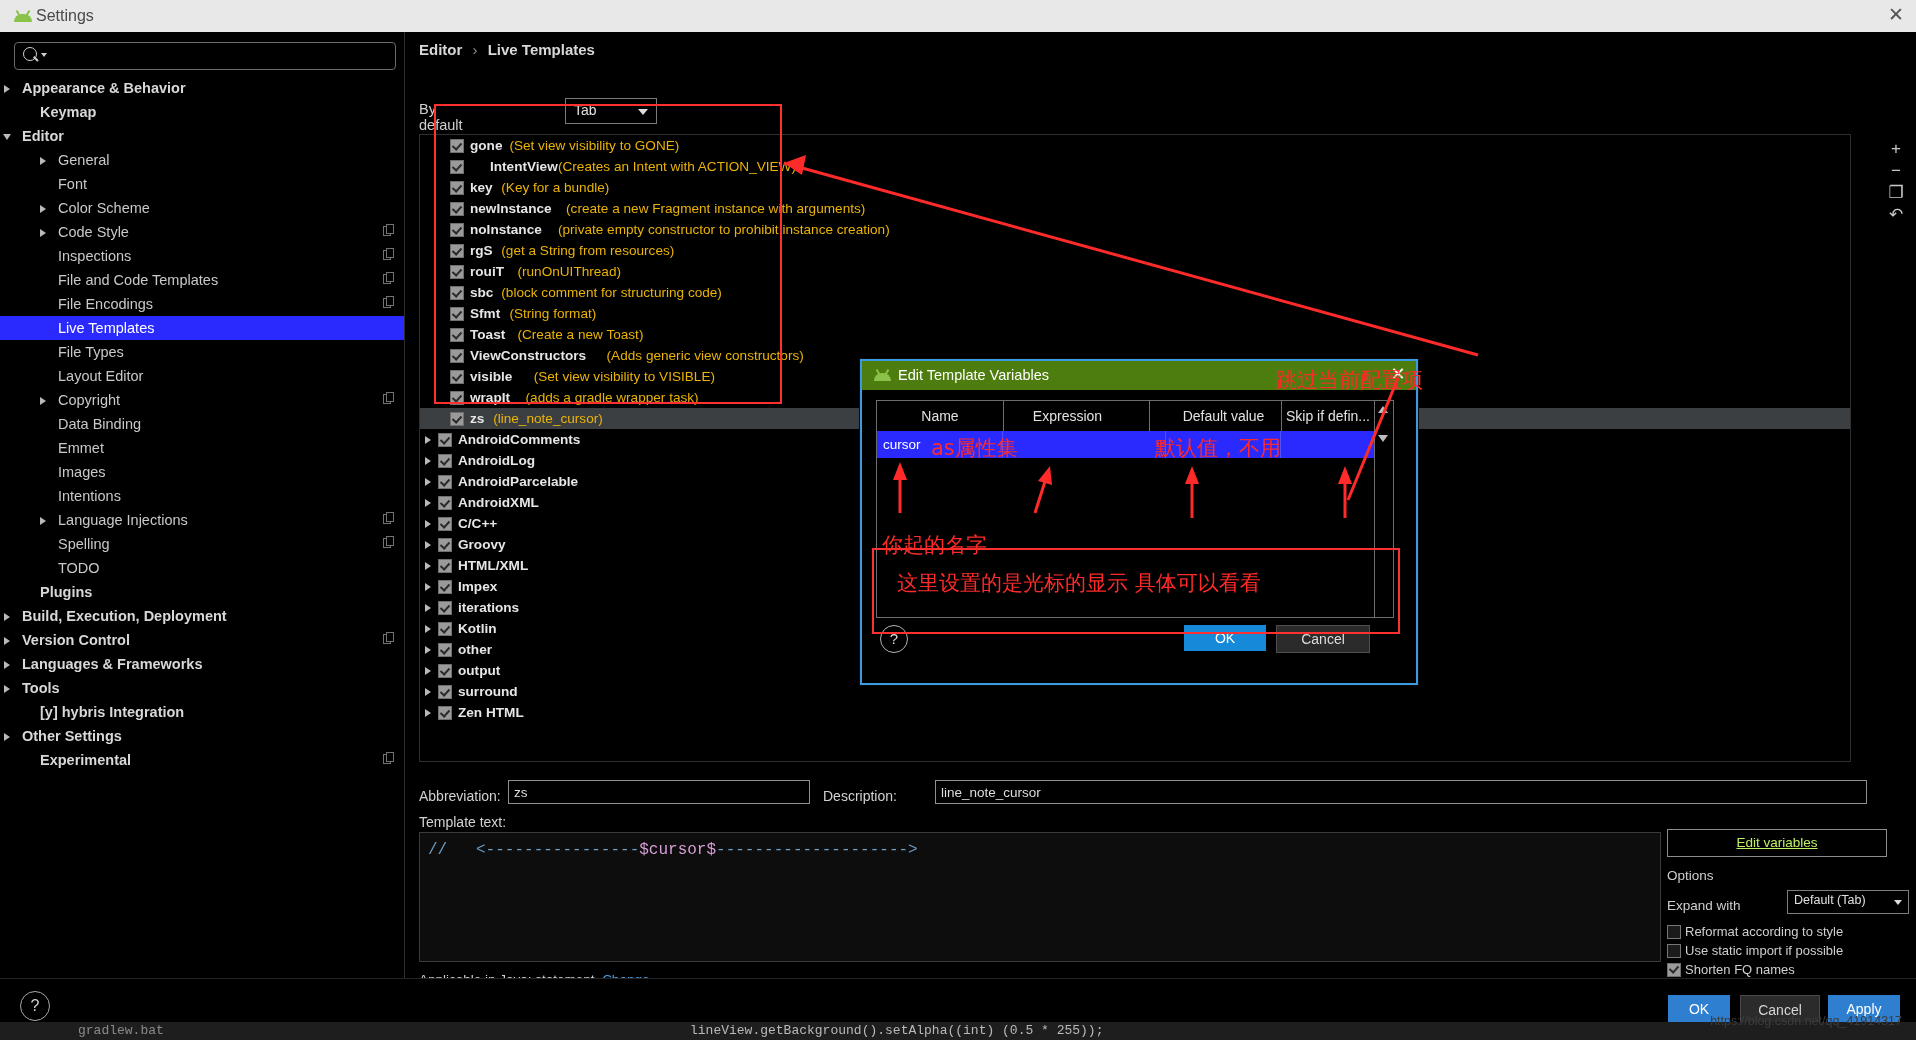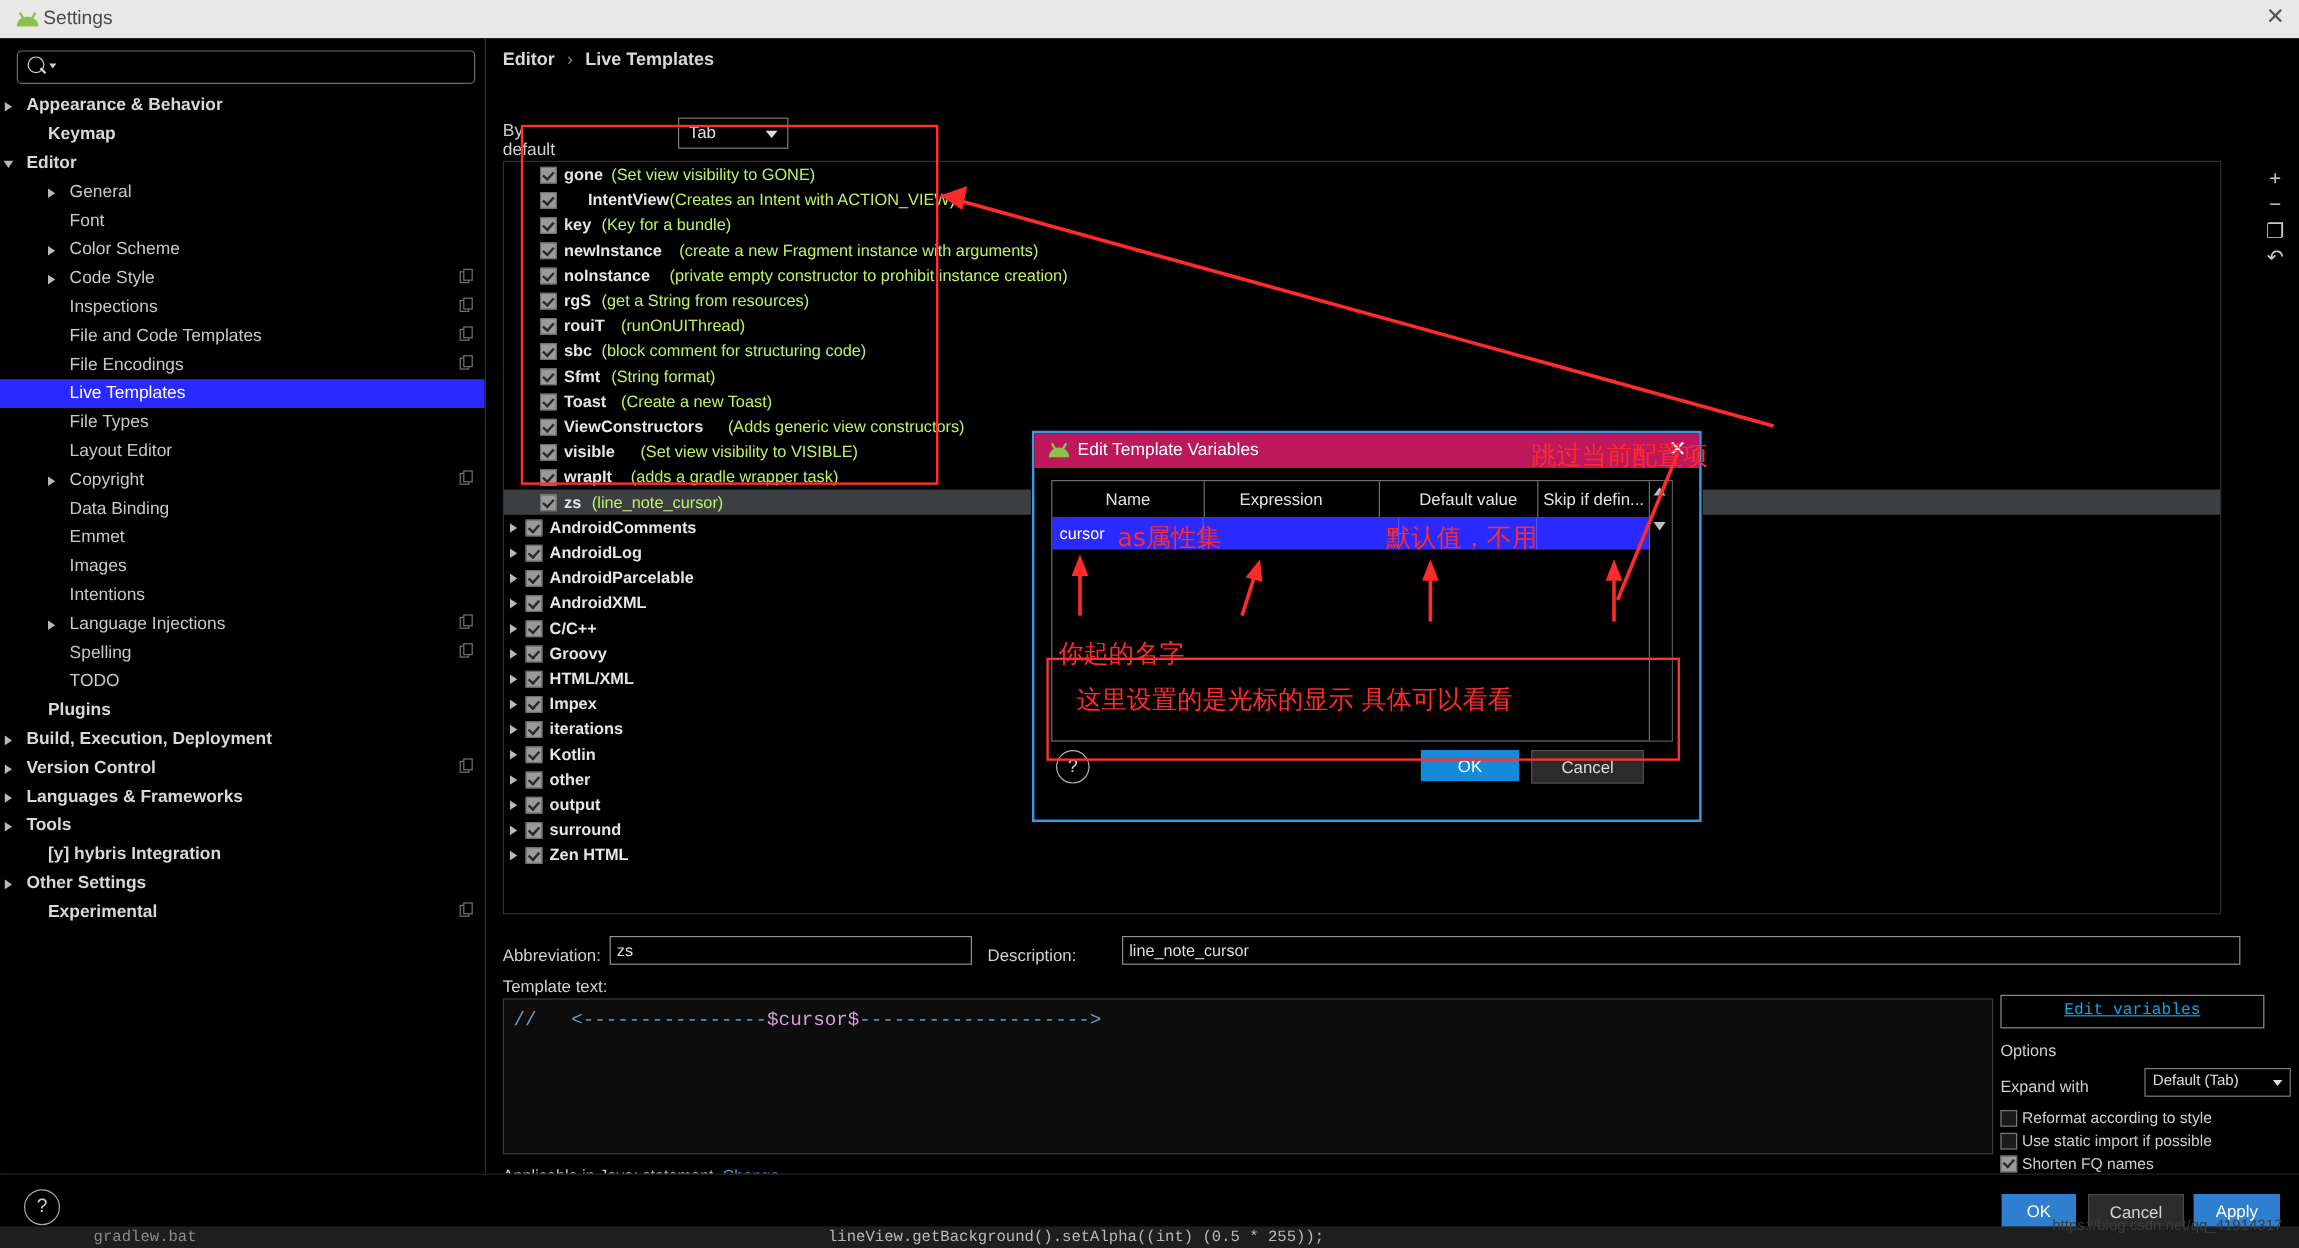"(Set view visibility to GONE)" .ds { color: #bef264 -> #eab308 }
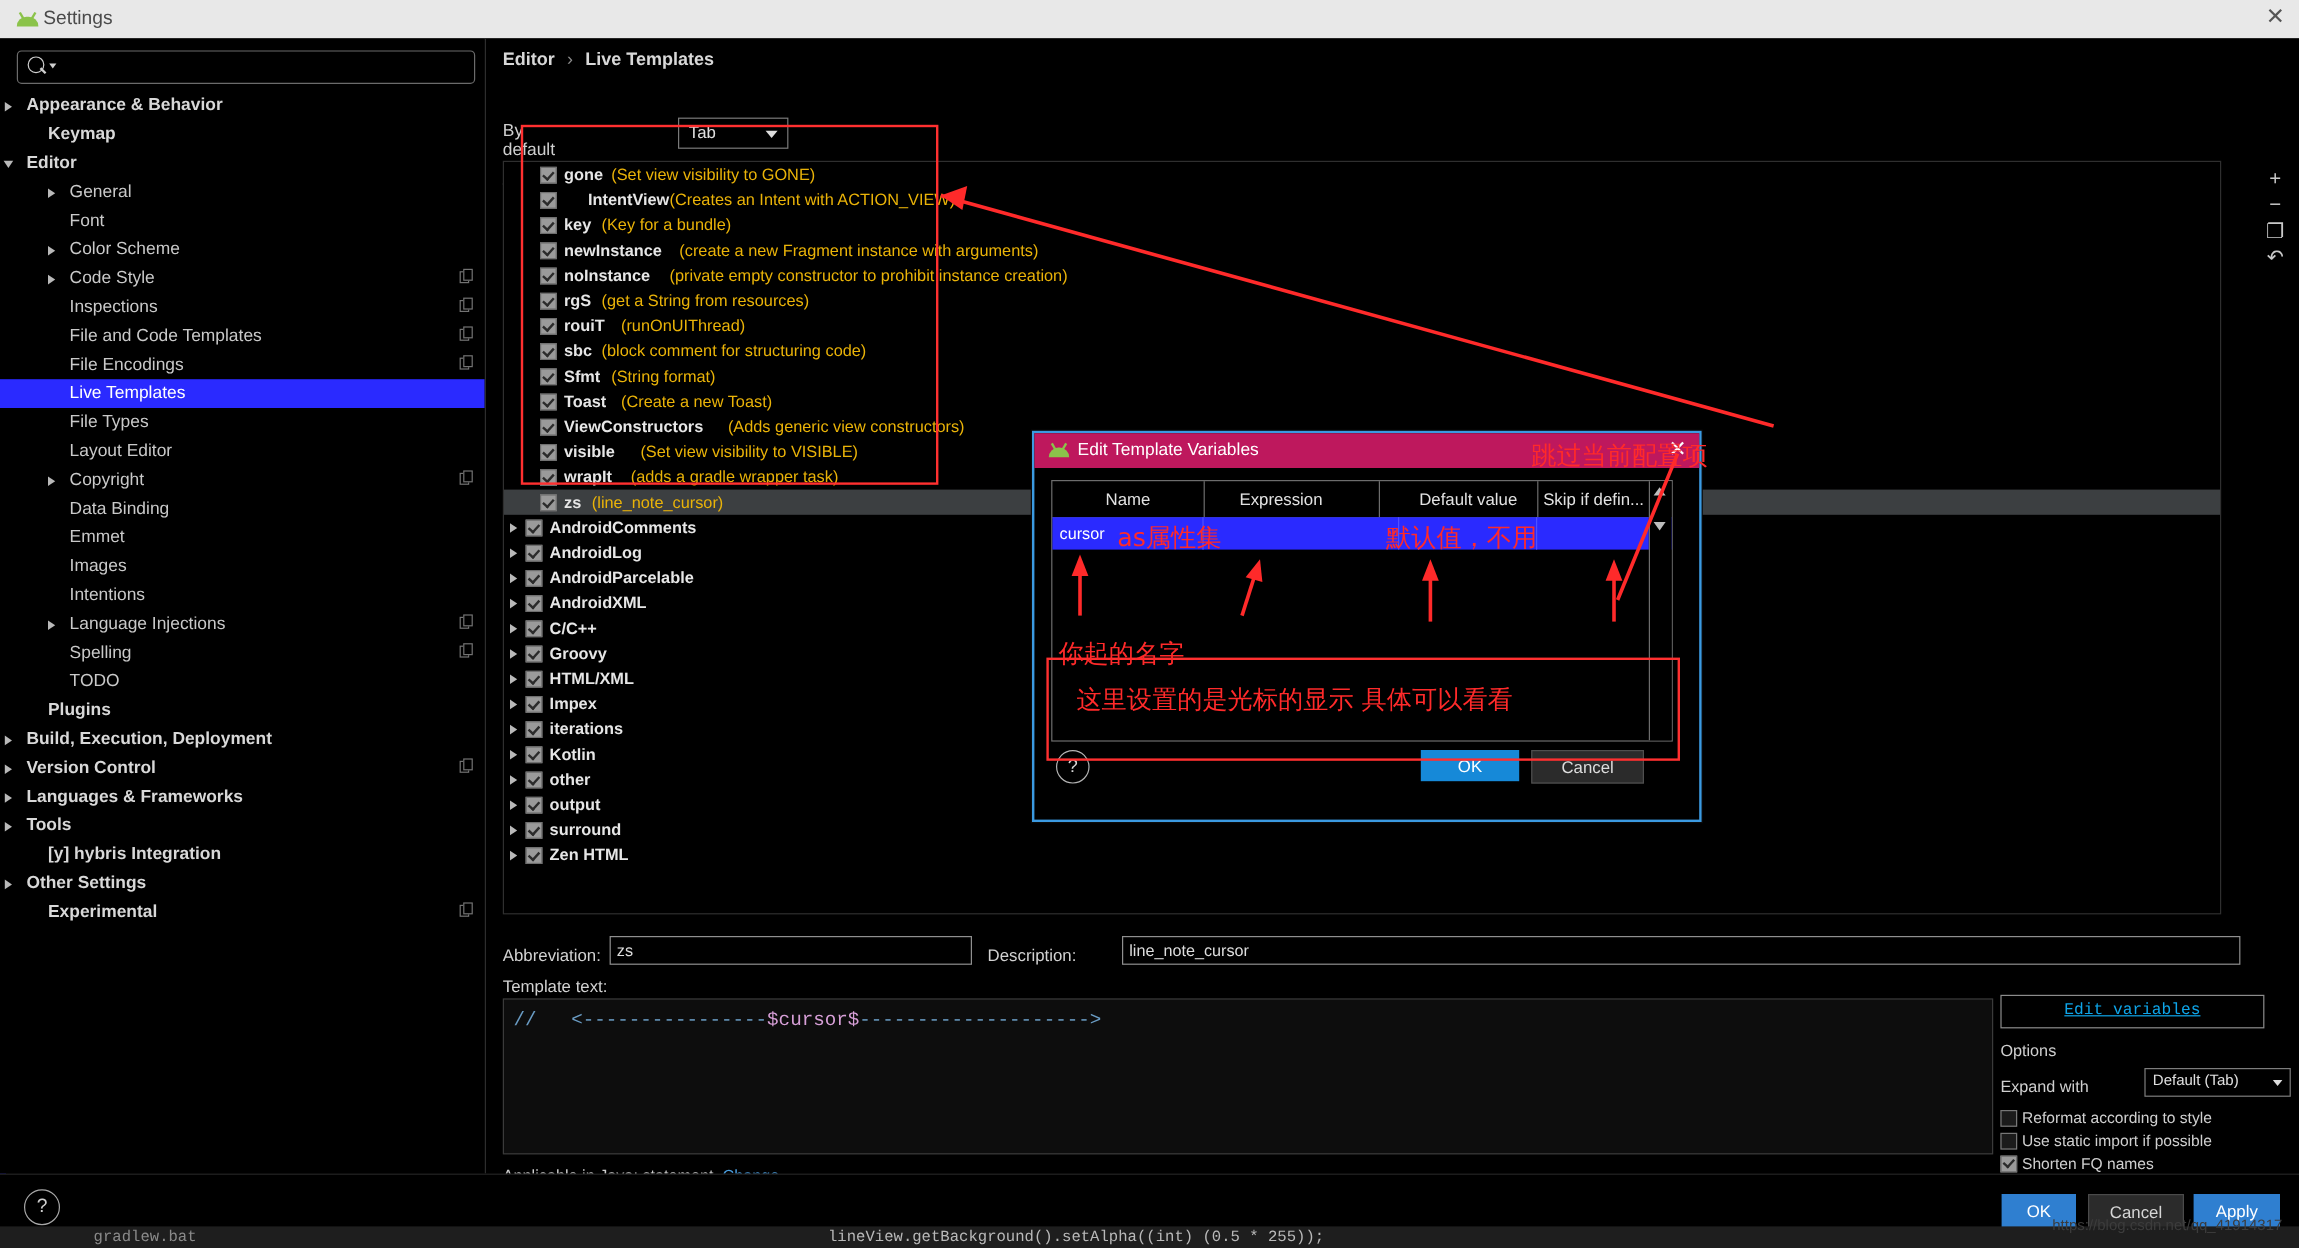"Edit Template Variables" .dlg .bar { background: #be185d -> #4d7c0f }
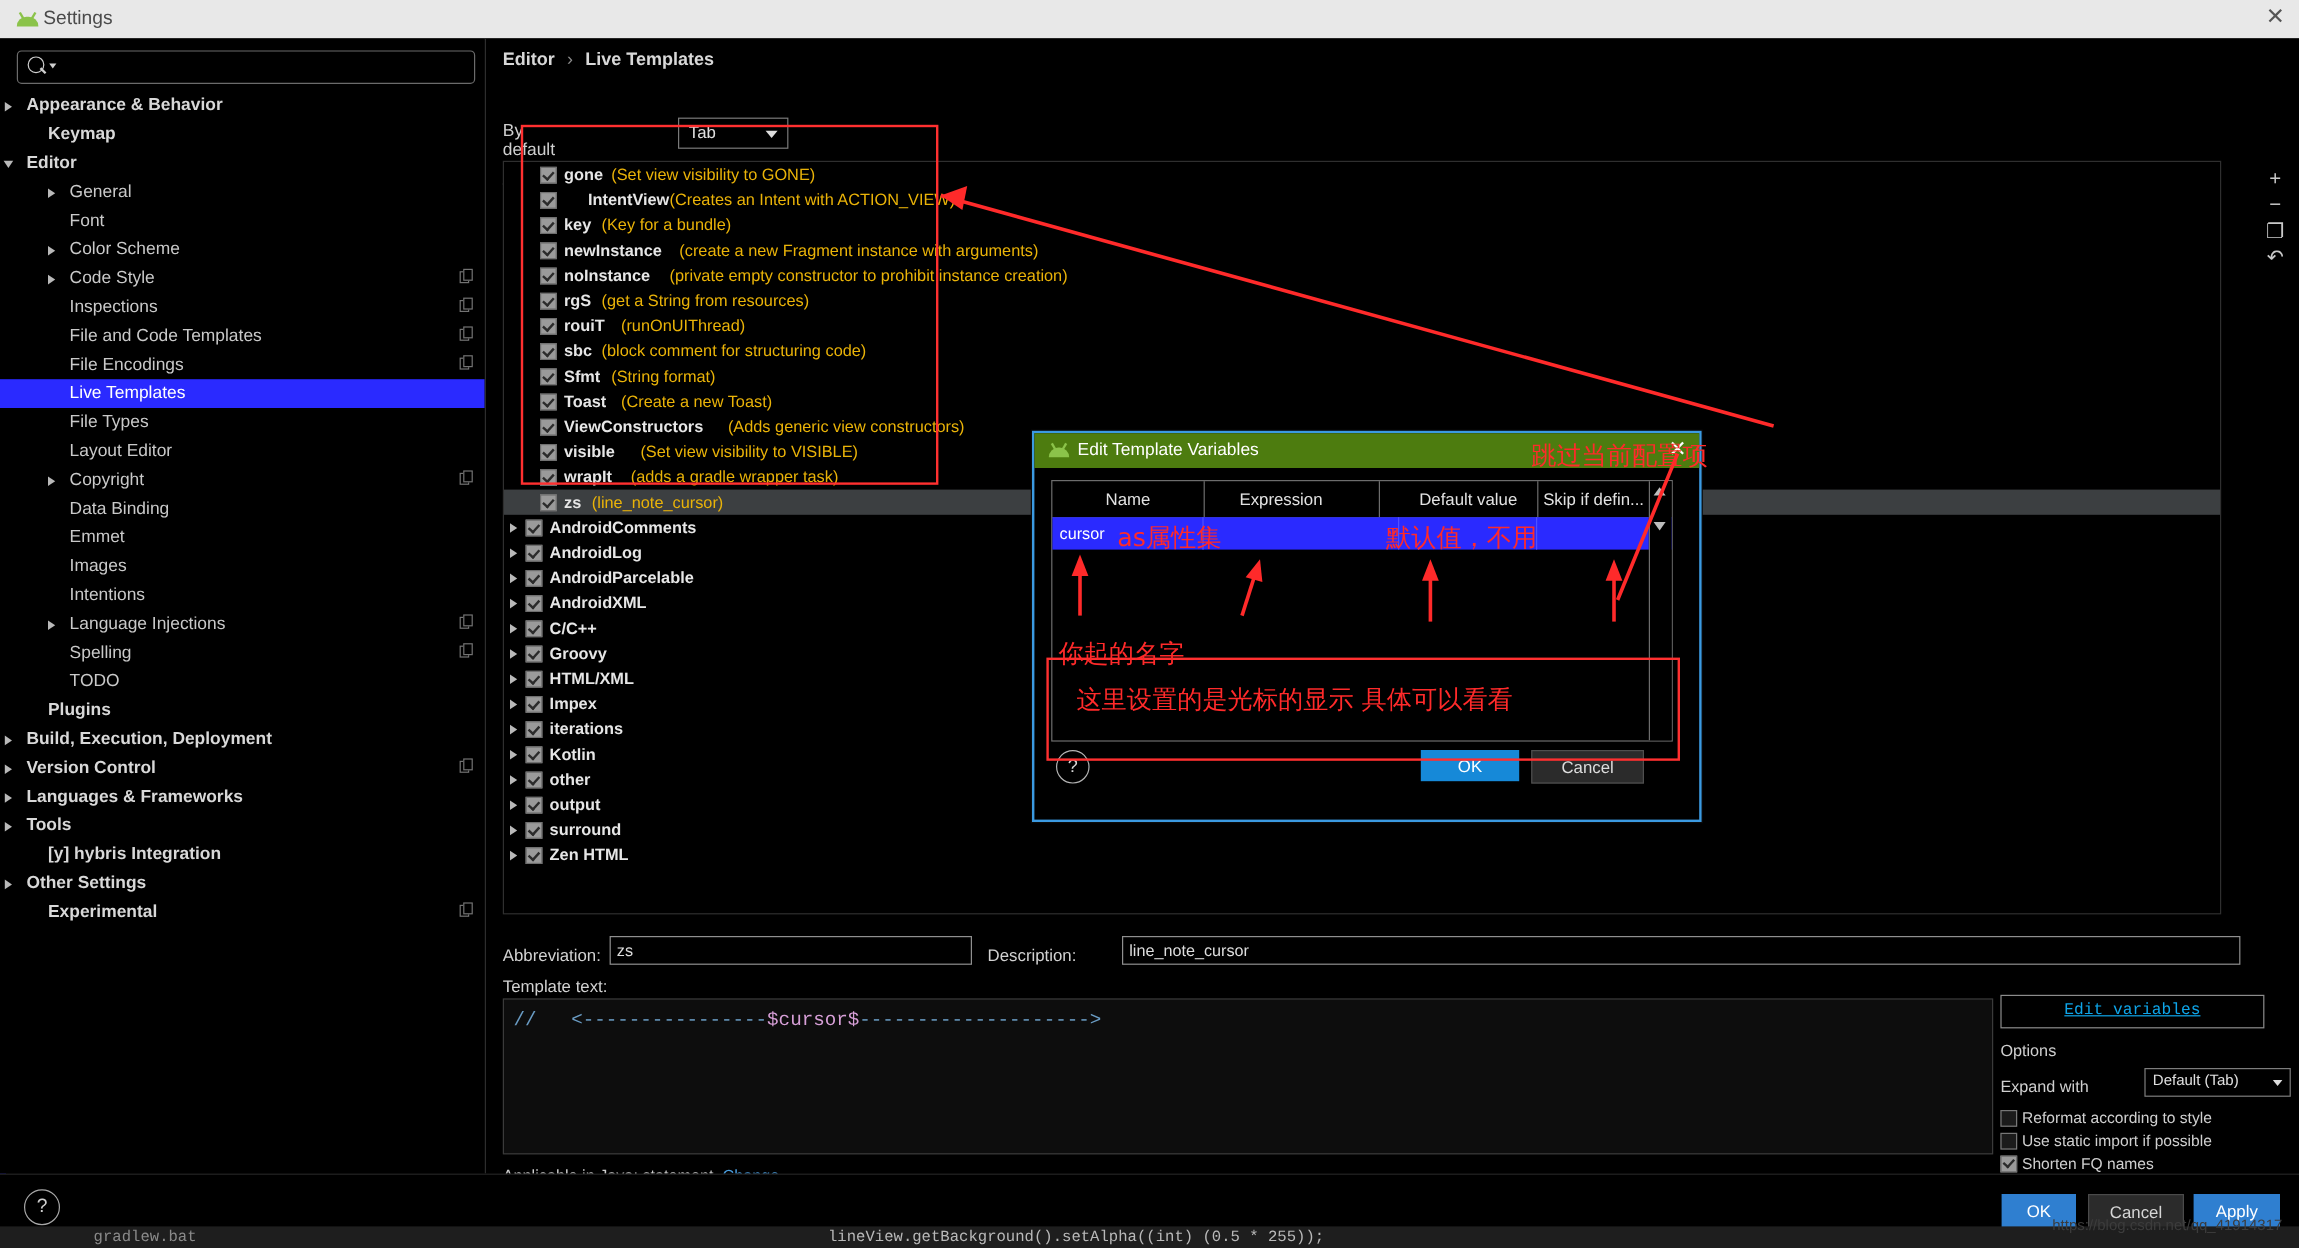"Edit variables" .editvars { color: #0ea5e9 -> #bef264; font-family: Liberation Mono, monospace -> none }
